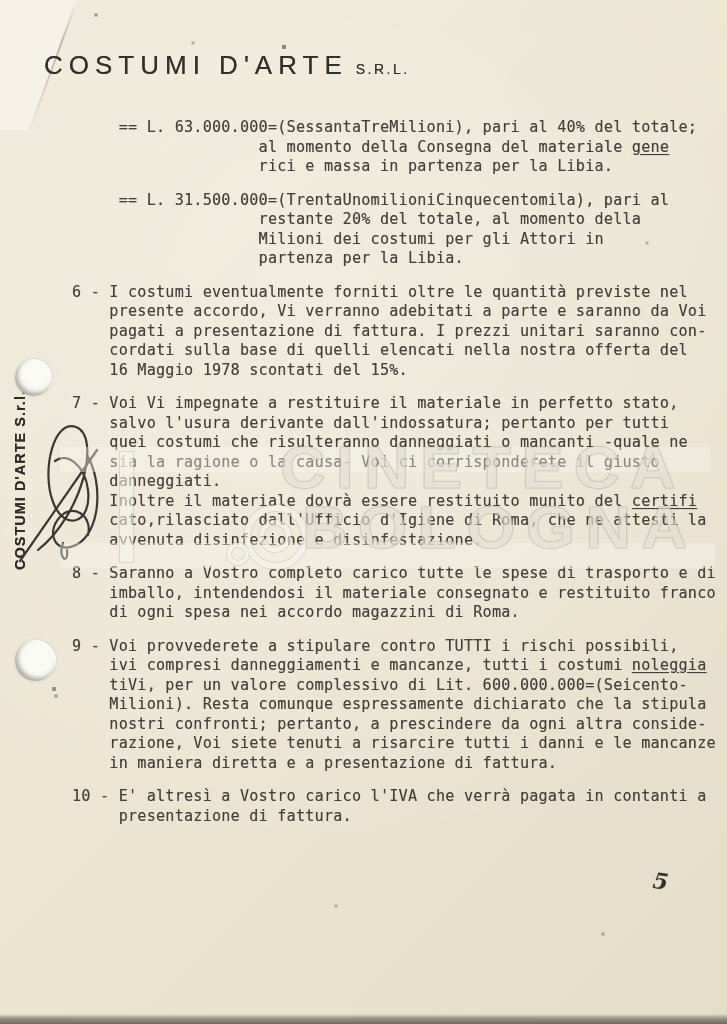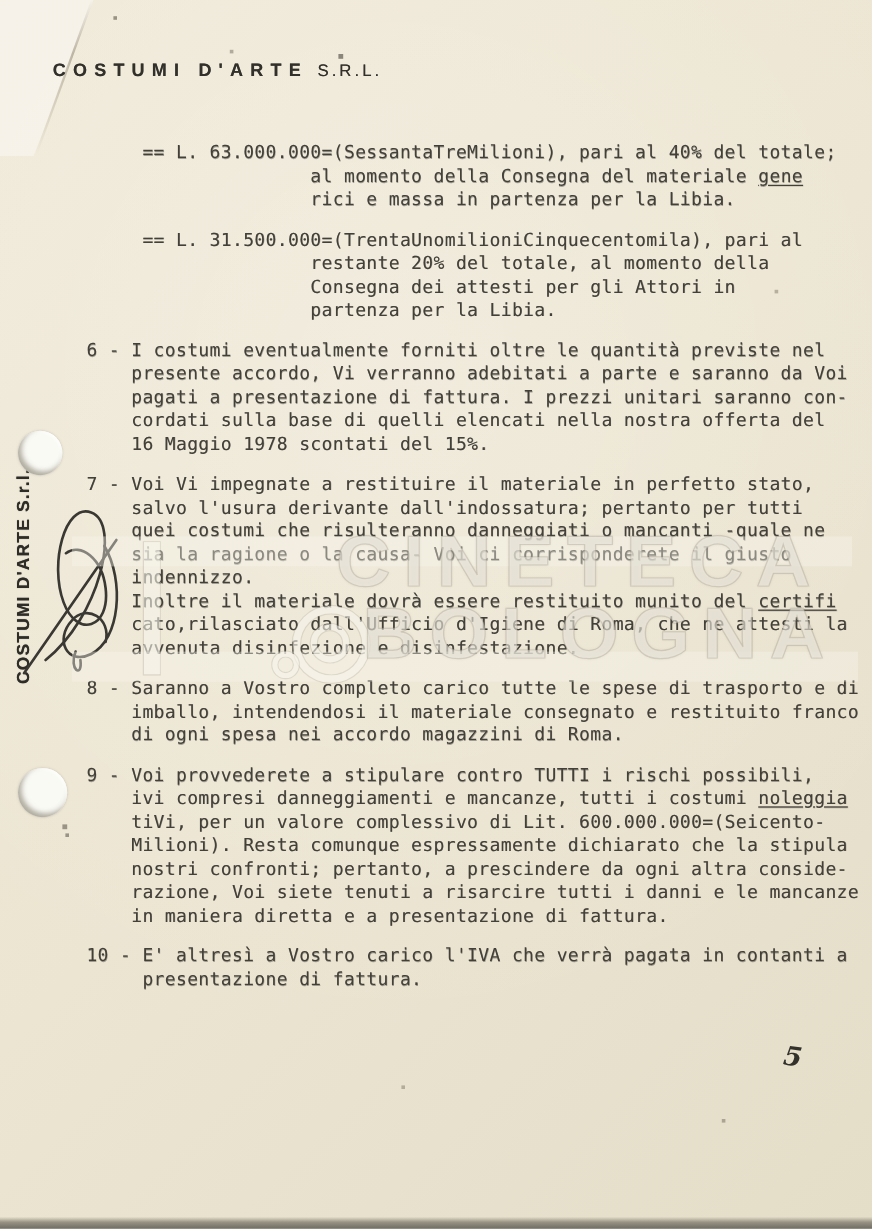"COSTUMI D'ARTE" .company { font-size: 15px -> 26px; font-weight: 700 -> 400 }
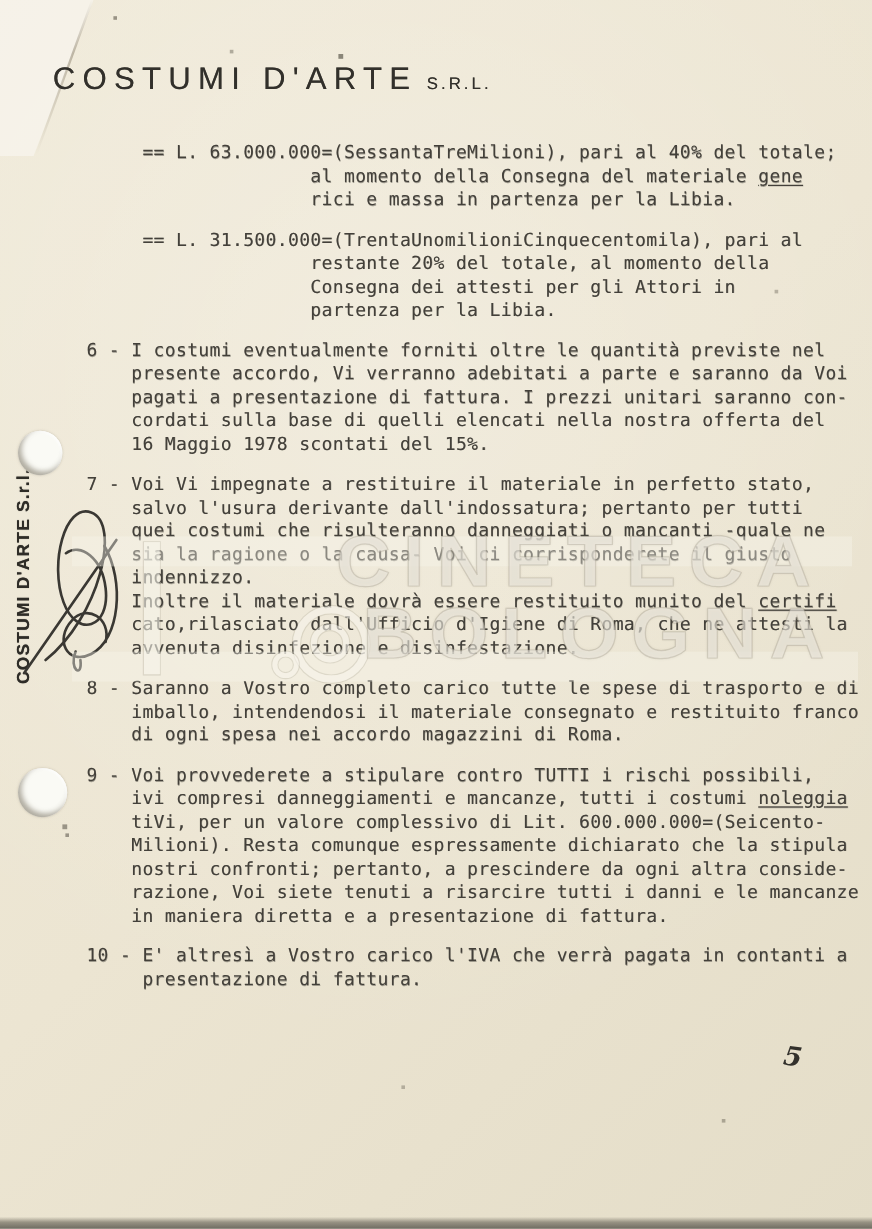"Consegna dei attesti per gli" span { text: Consegna dei attesti -> Milioni dei costumi }
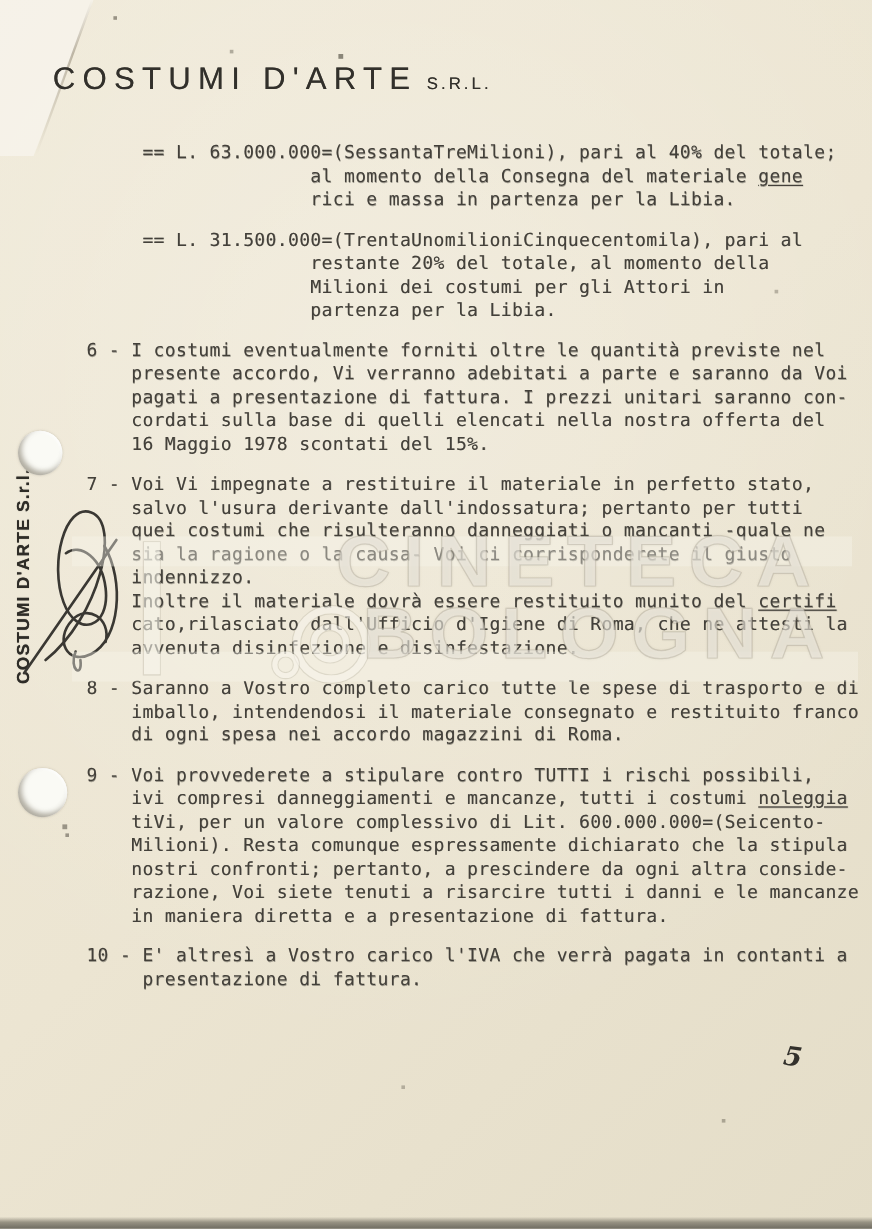"indennizzo." span { text: indennizzo -> danneggiati }
